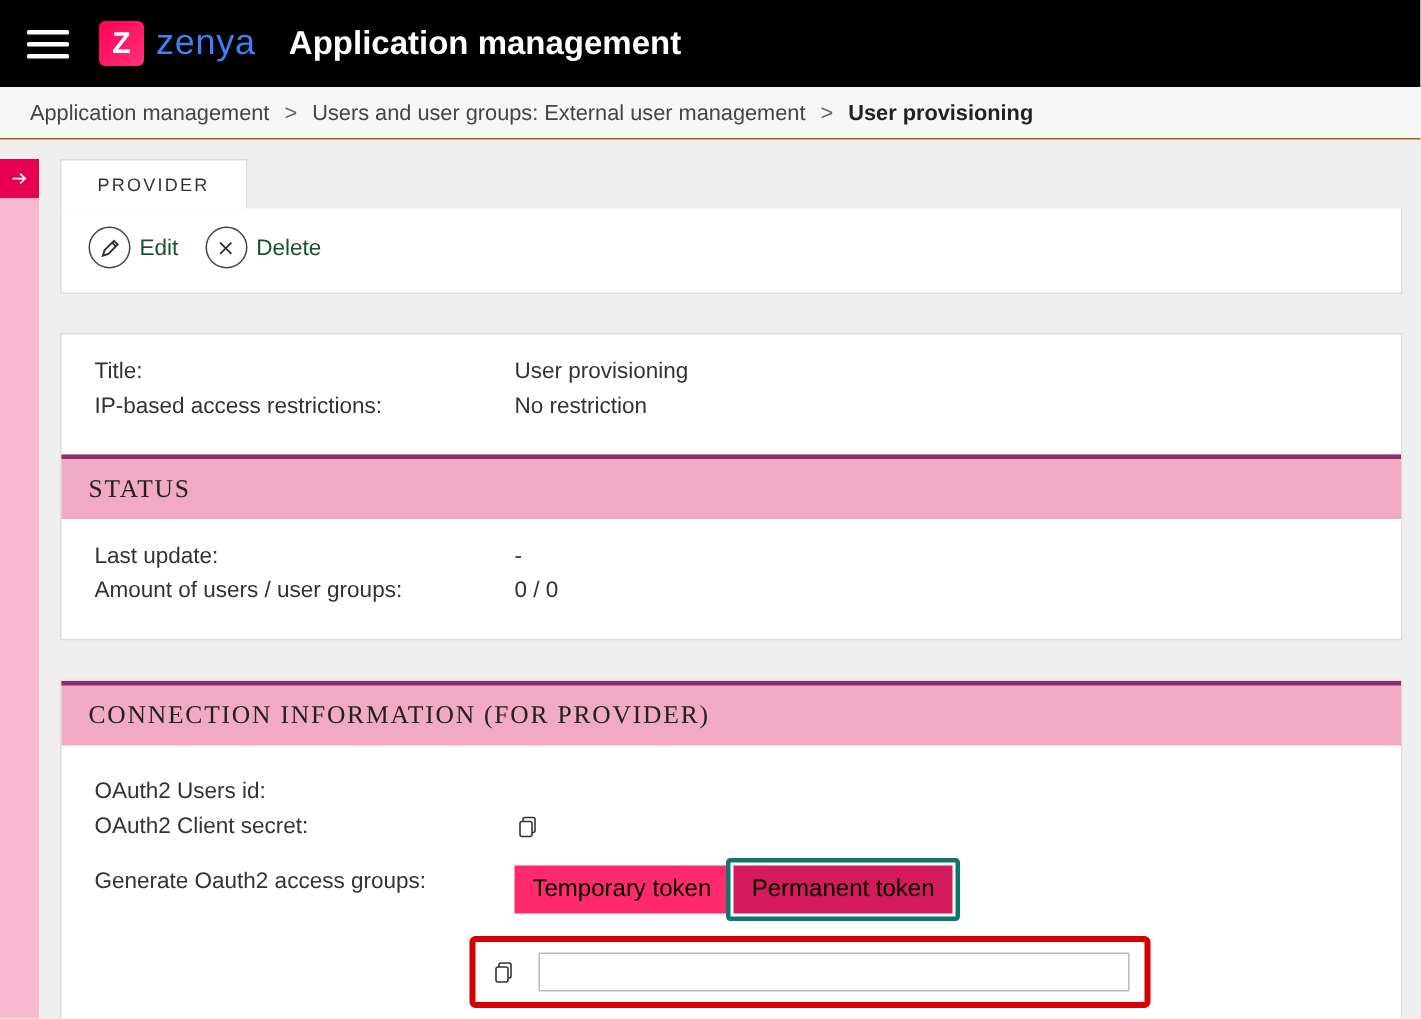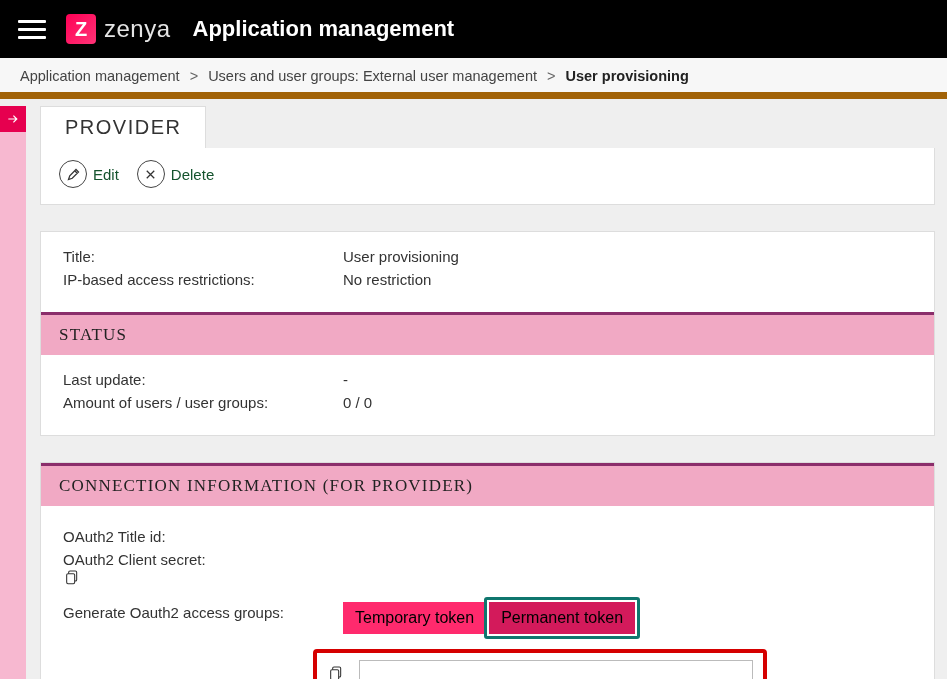"zenya" .brand-name { color: #e5e5e5 -> #3b82f6 }
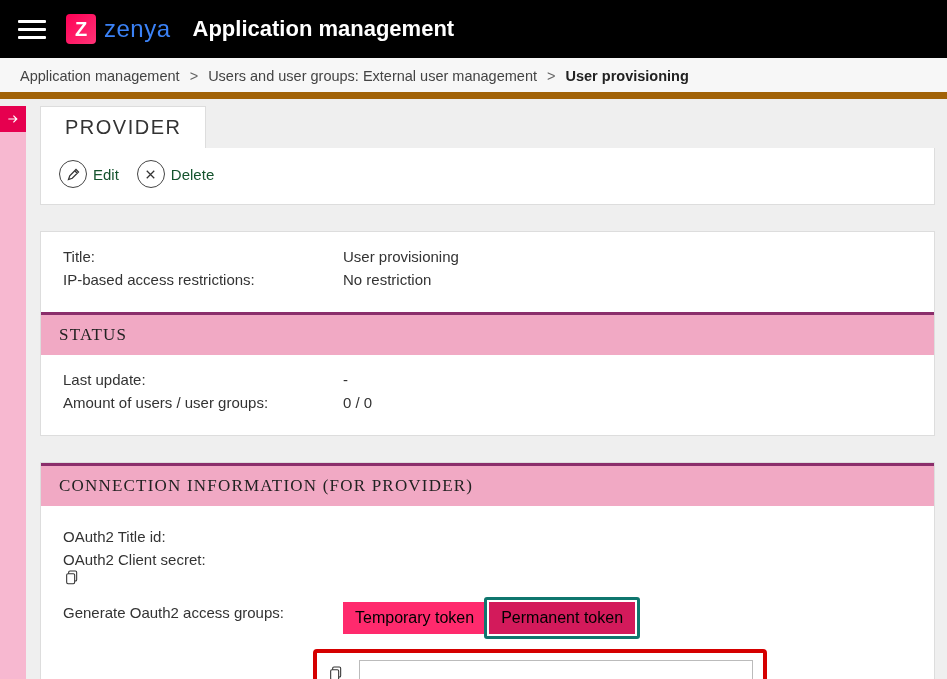"Application management > Users and" .breadcrumb { border-bottom: 7px solid #a16207 -> 1px solid #a16207 }
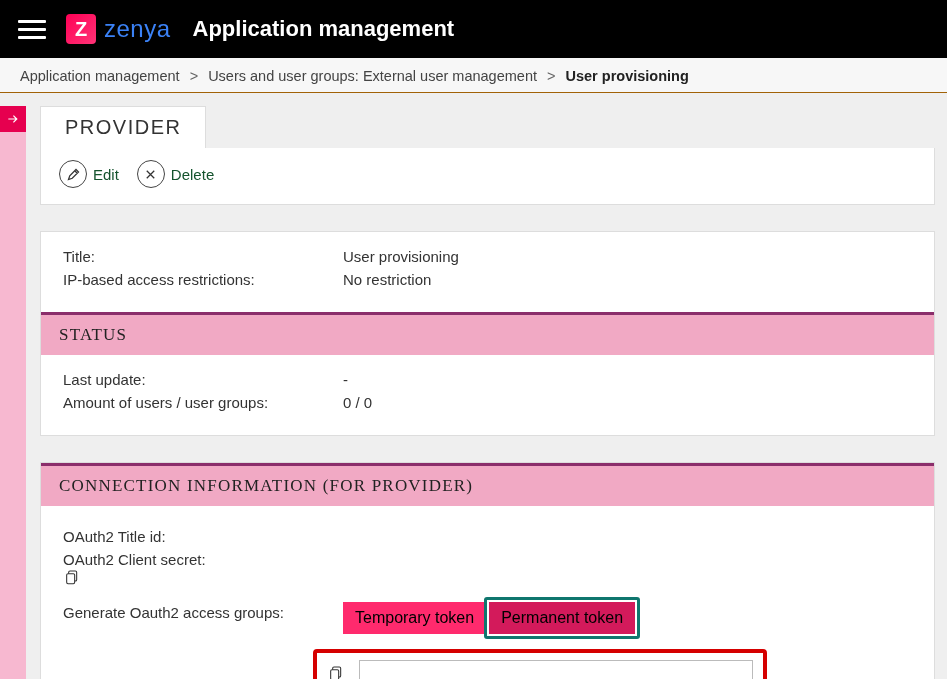"PROVIDER" .tabarea { font-size: 20px -> 12px }
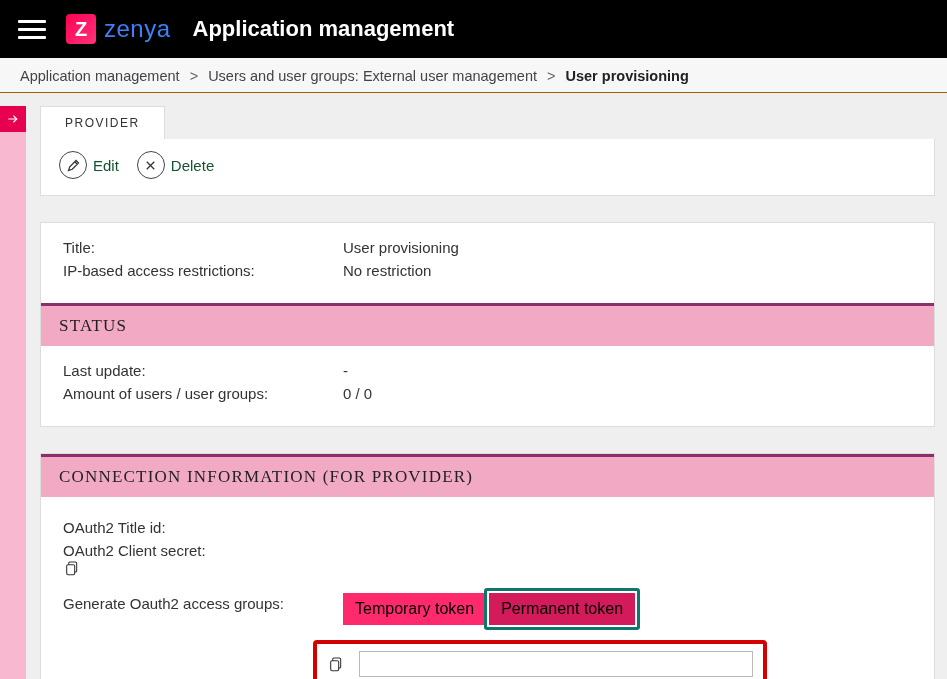"OAuth2 Title id:" div.info-label { text: Title -> Users }
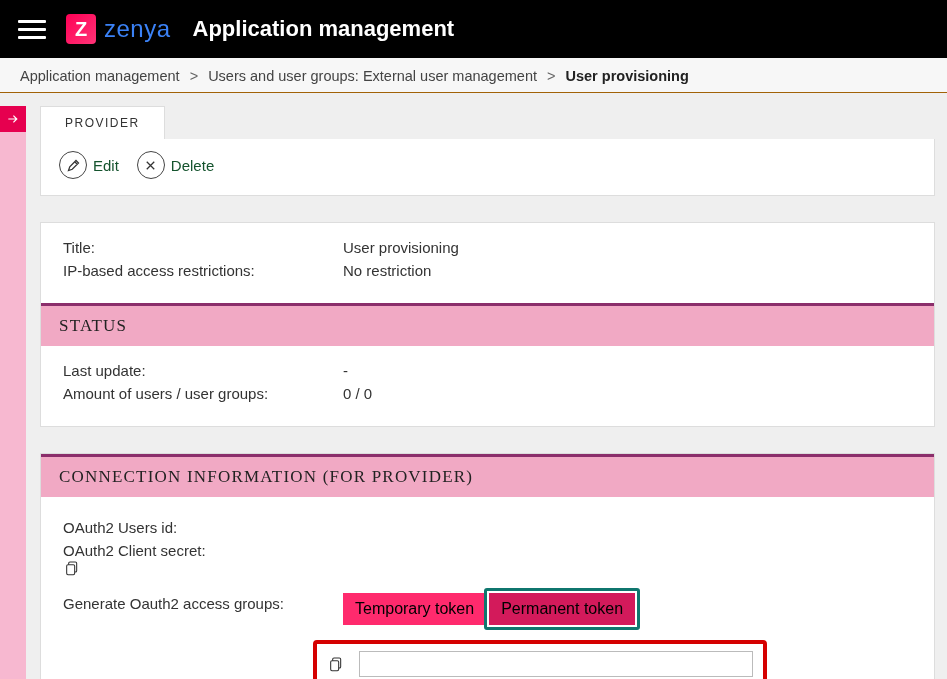"OAuth2 Client secret:" div.info-row { flex-direction: column -> none }
